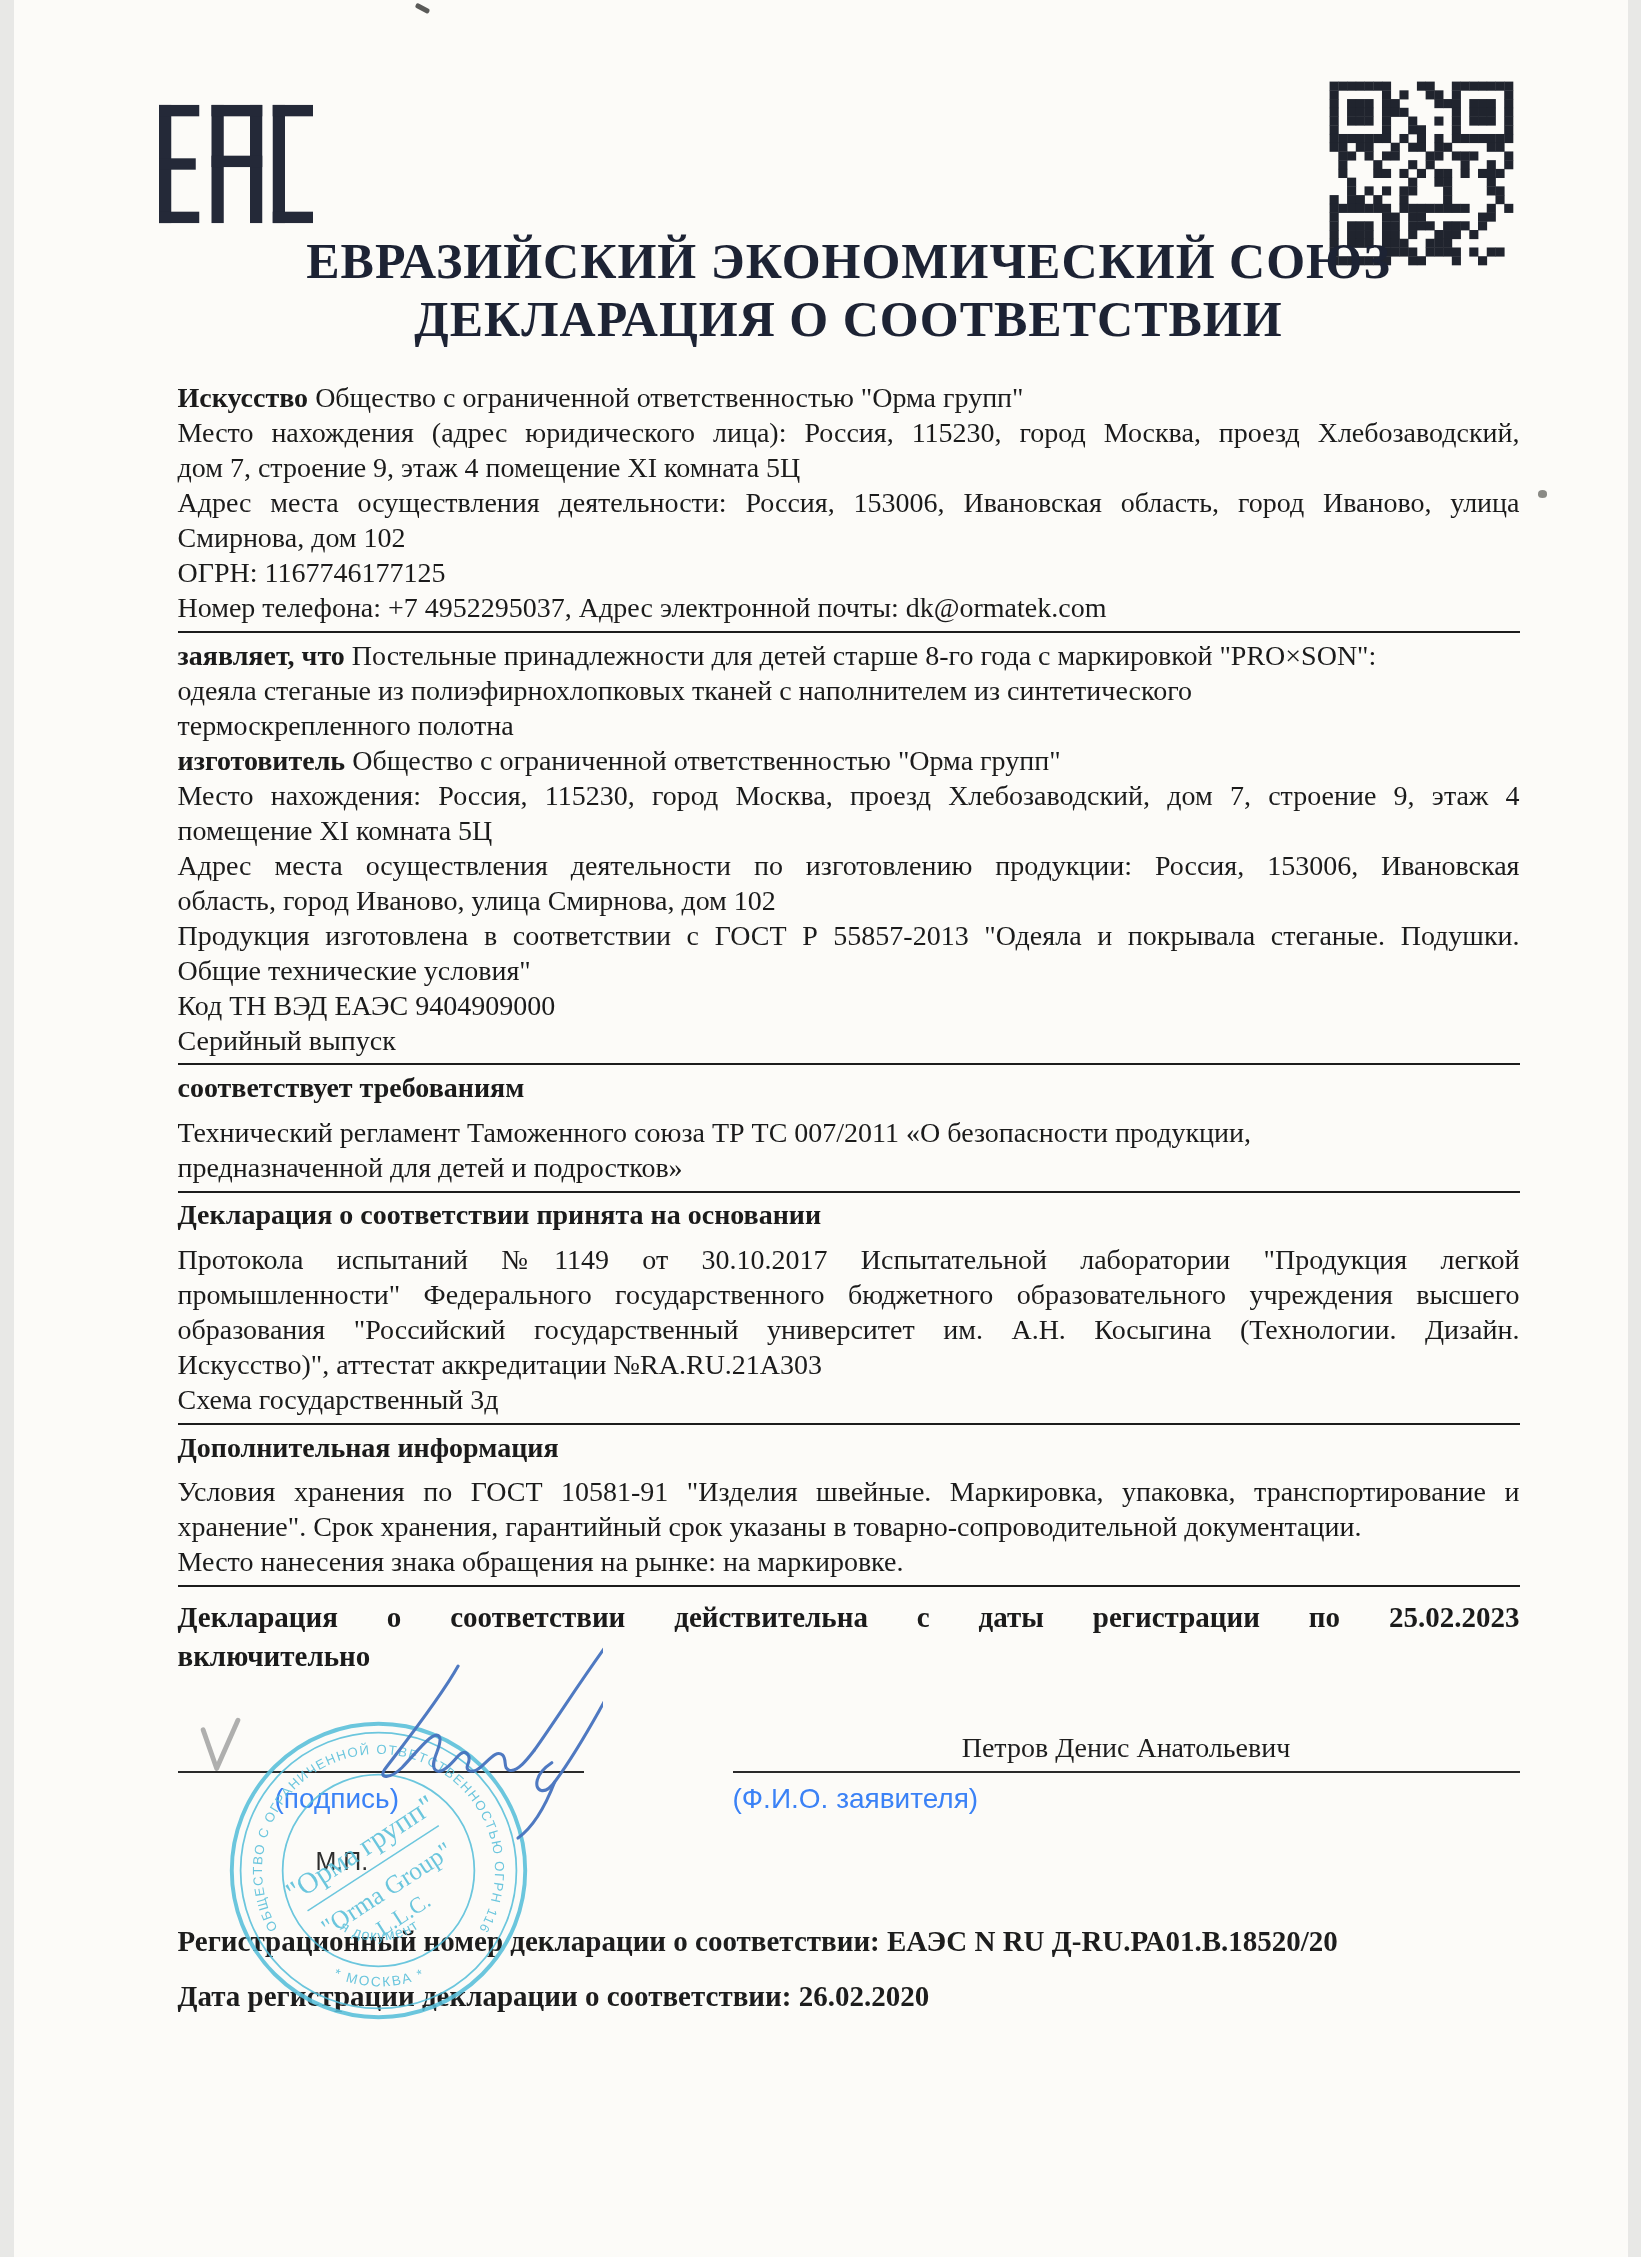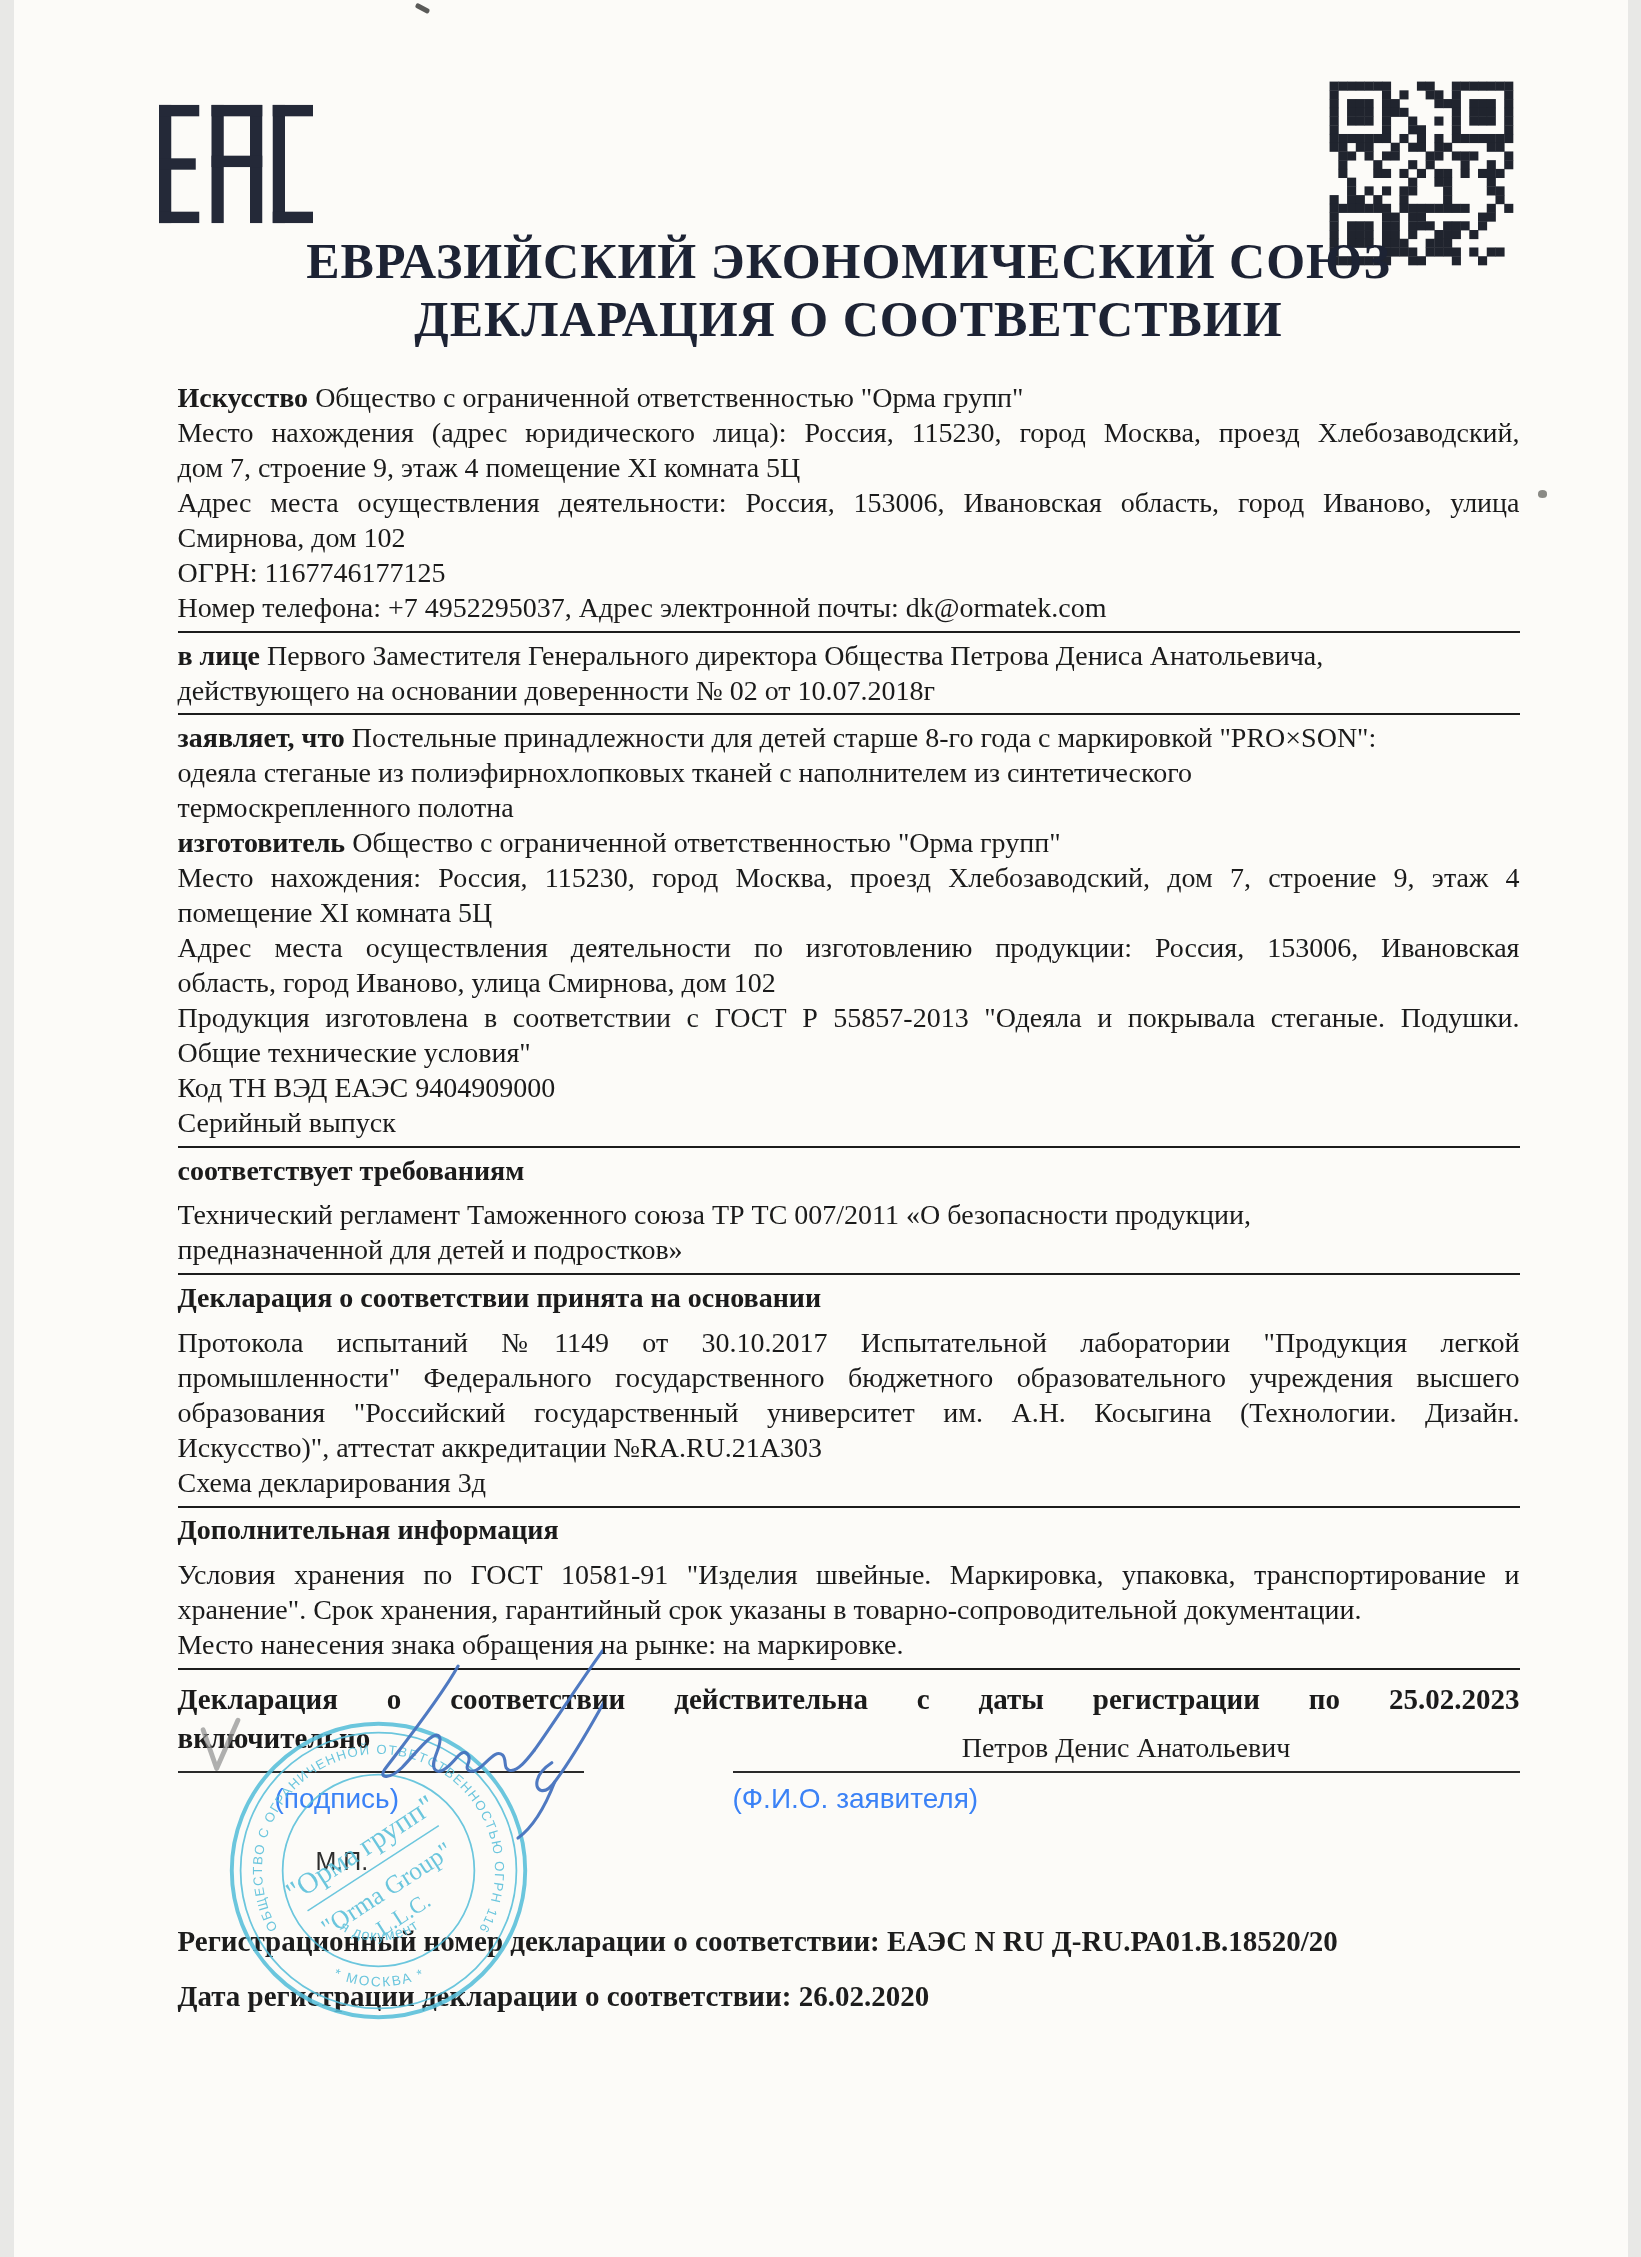"в лице Первого Заместителя Генерального" div.sec { html: <div> <div><span>в лице</span><span> Первого Заместителя Генерального директора Общества Петрова Дениса Анатольевича,</span></div> <div>действующего на основании доверенности № 02 от 10.07.2018г</div> </div> -> none }
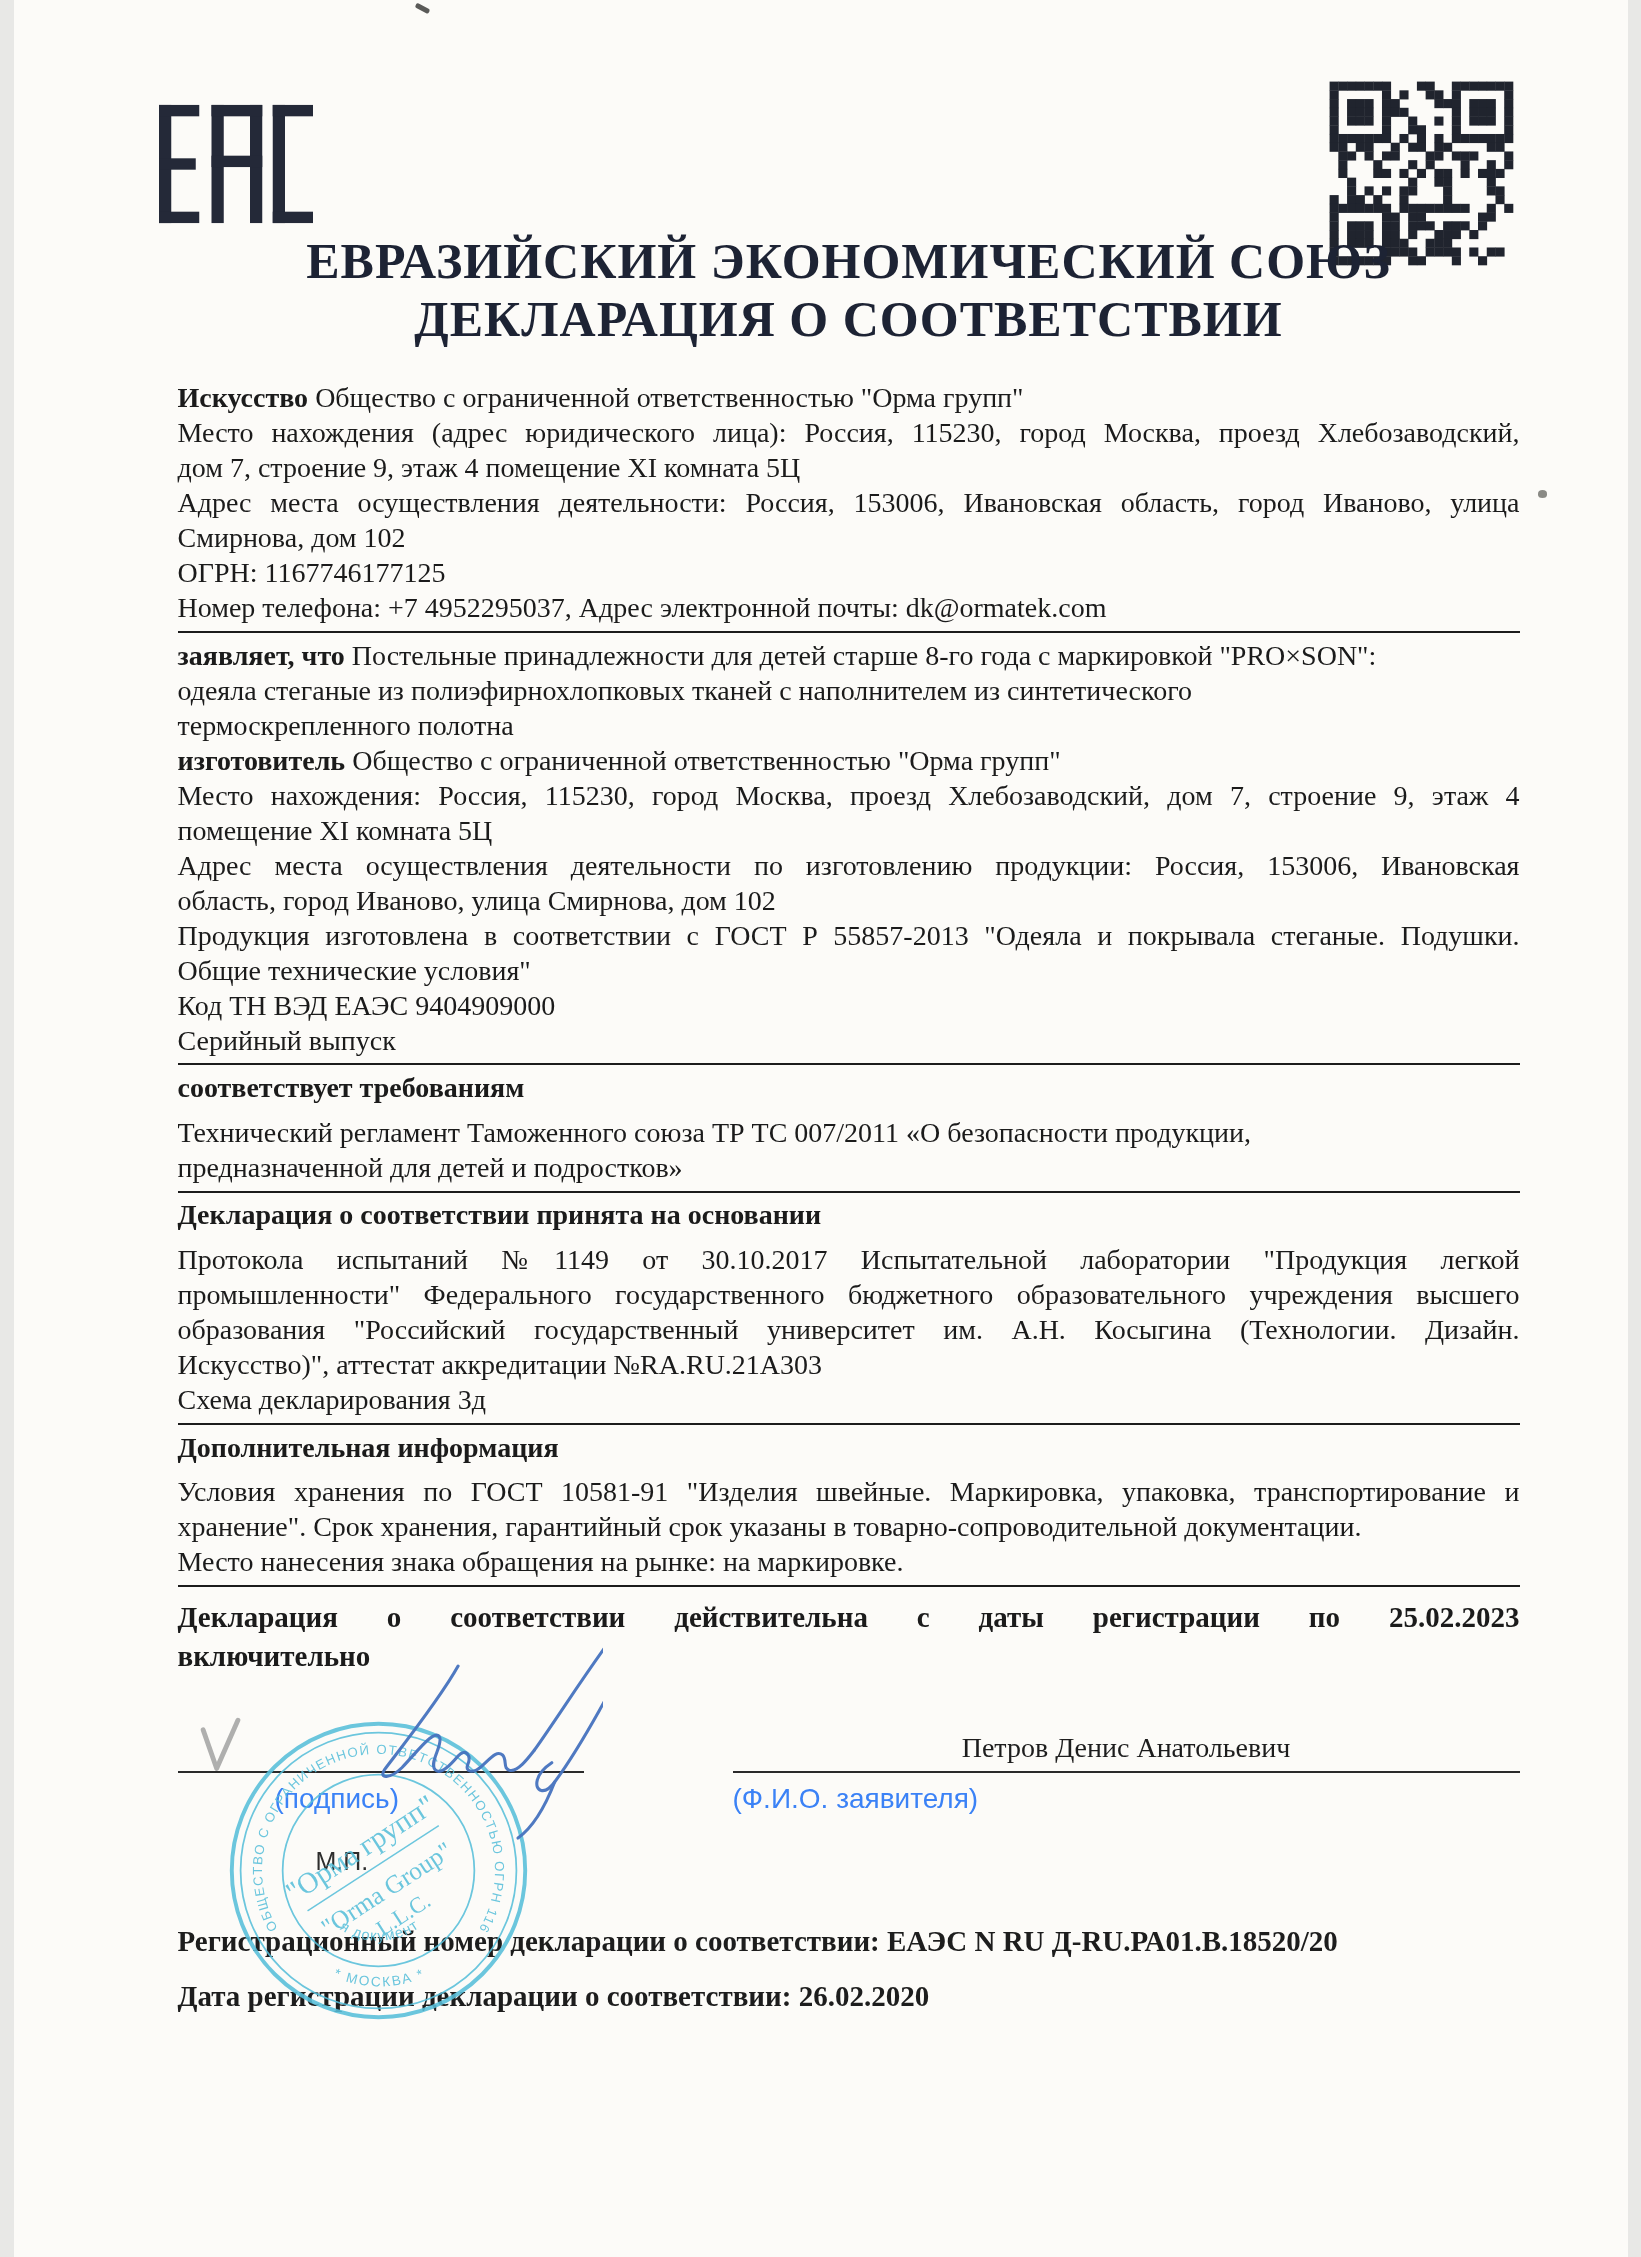"Схема декларирования 3д" div.ln { text: декларирования -> государственный }
